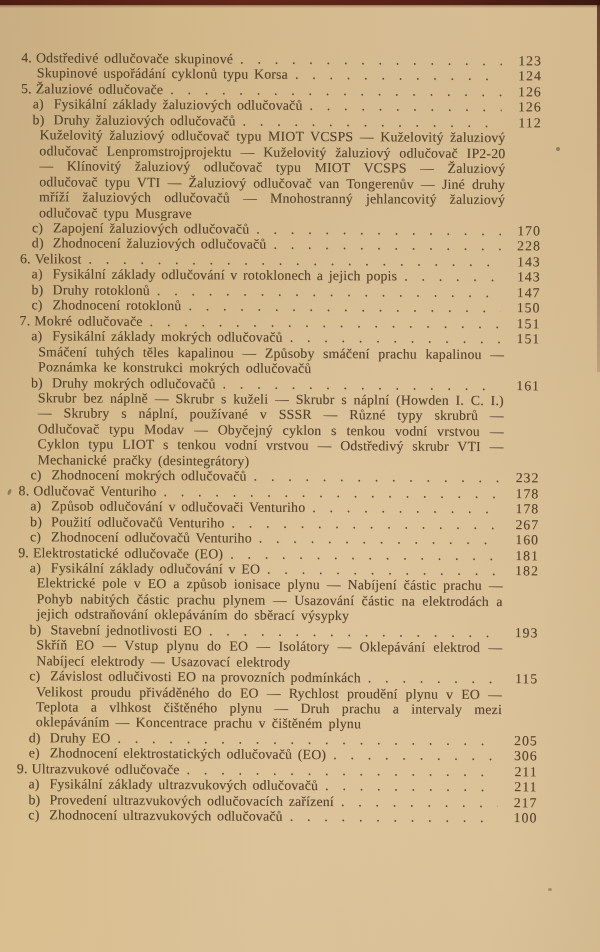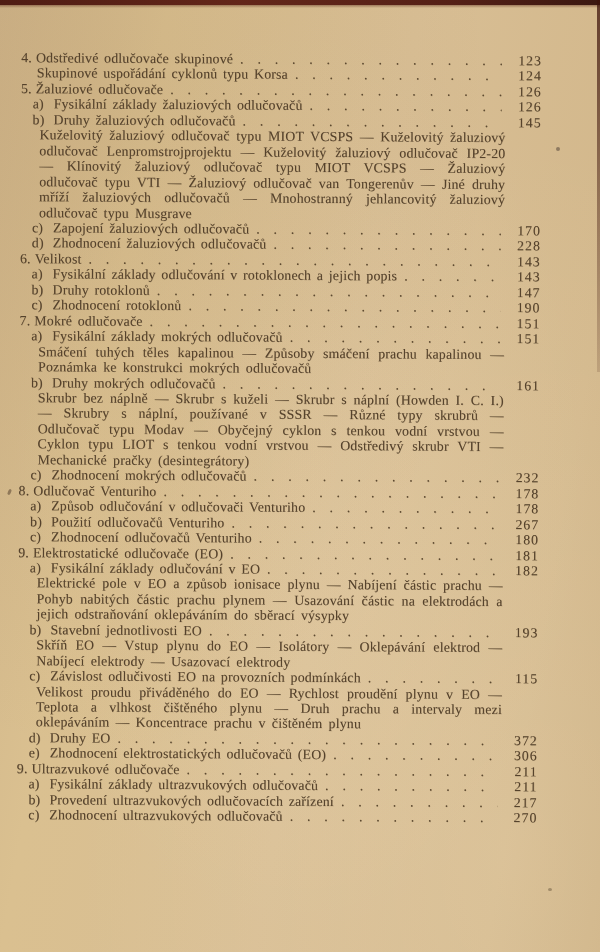"145" span.pg { text: 145 -> 112 }
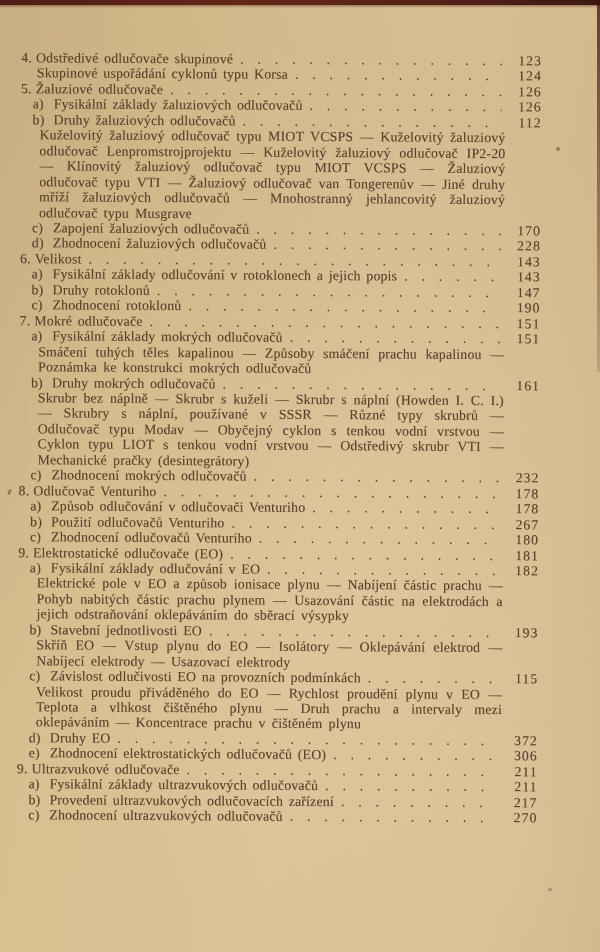"190" span.pg { text: 190 -> 150 }
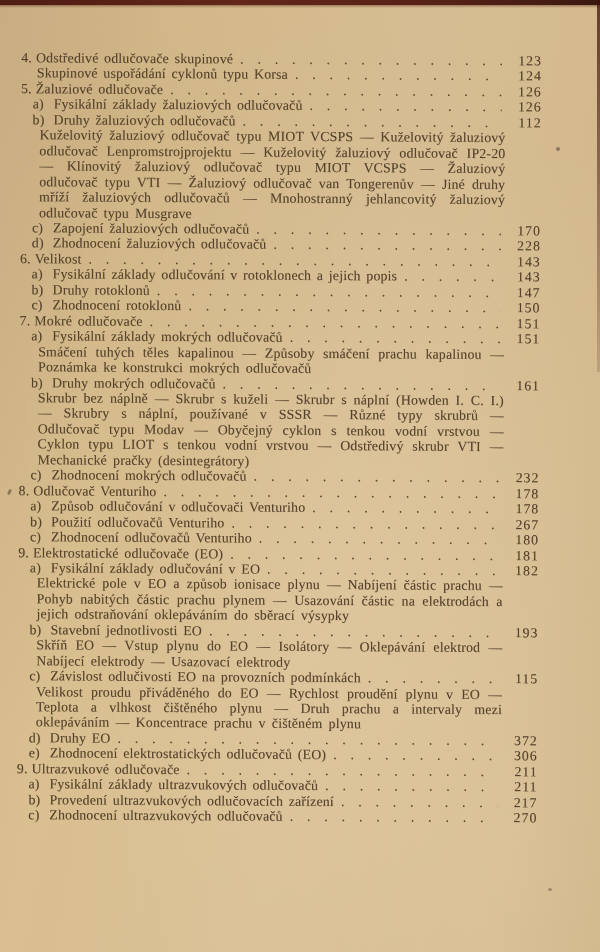"180" span.pg { text: 180 -> 160 }
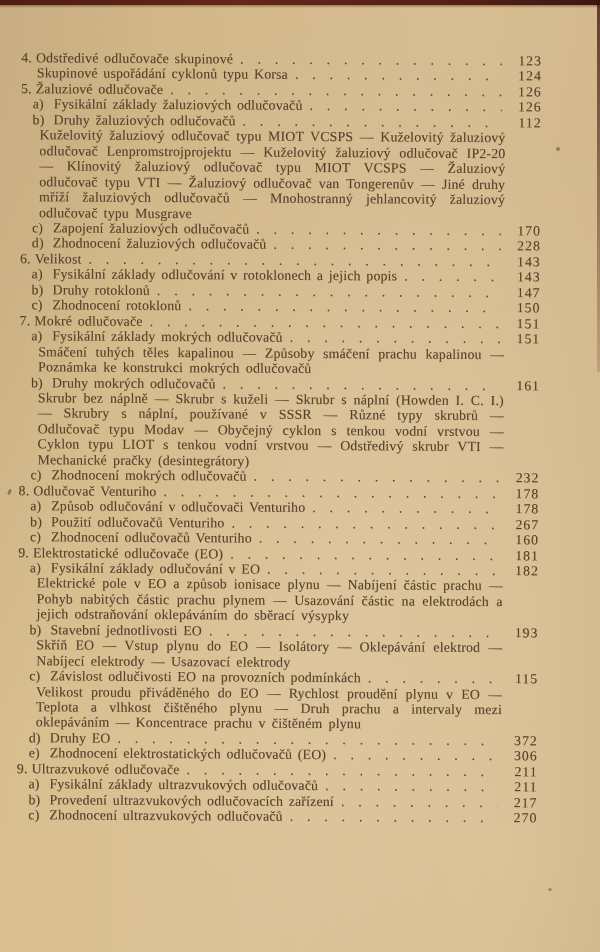"372" span.pg { text: 372 -> 205 }
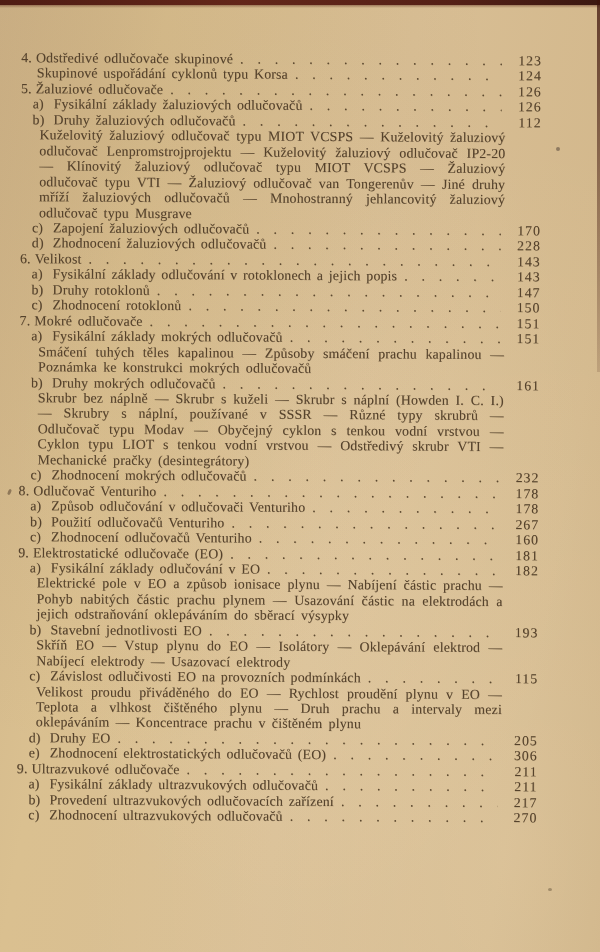"270" span.pg { text: 270 -> 100 }
